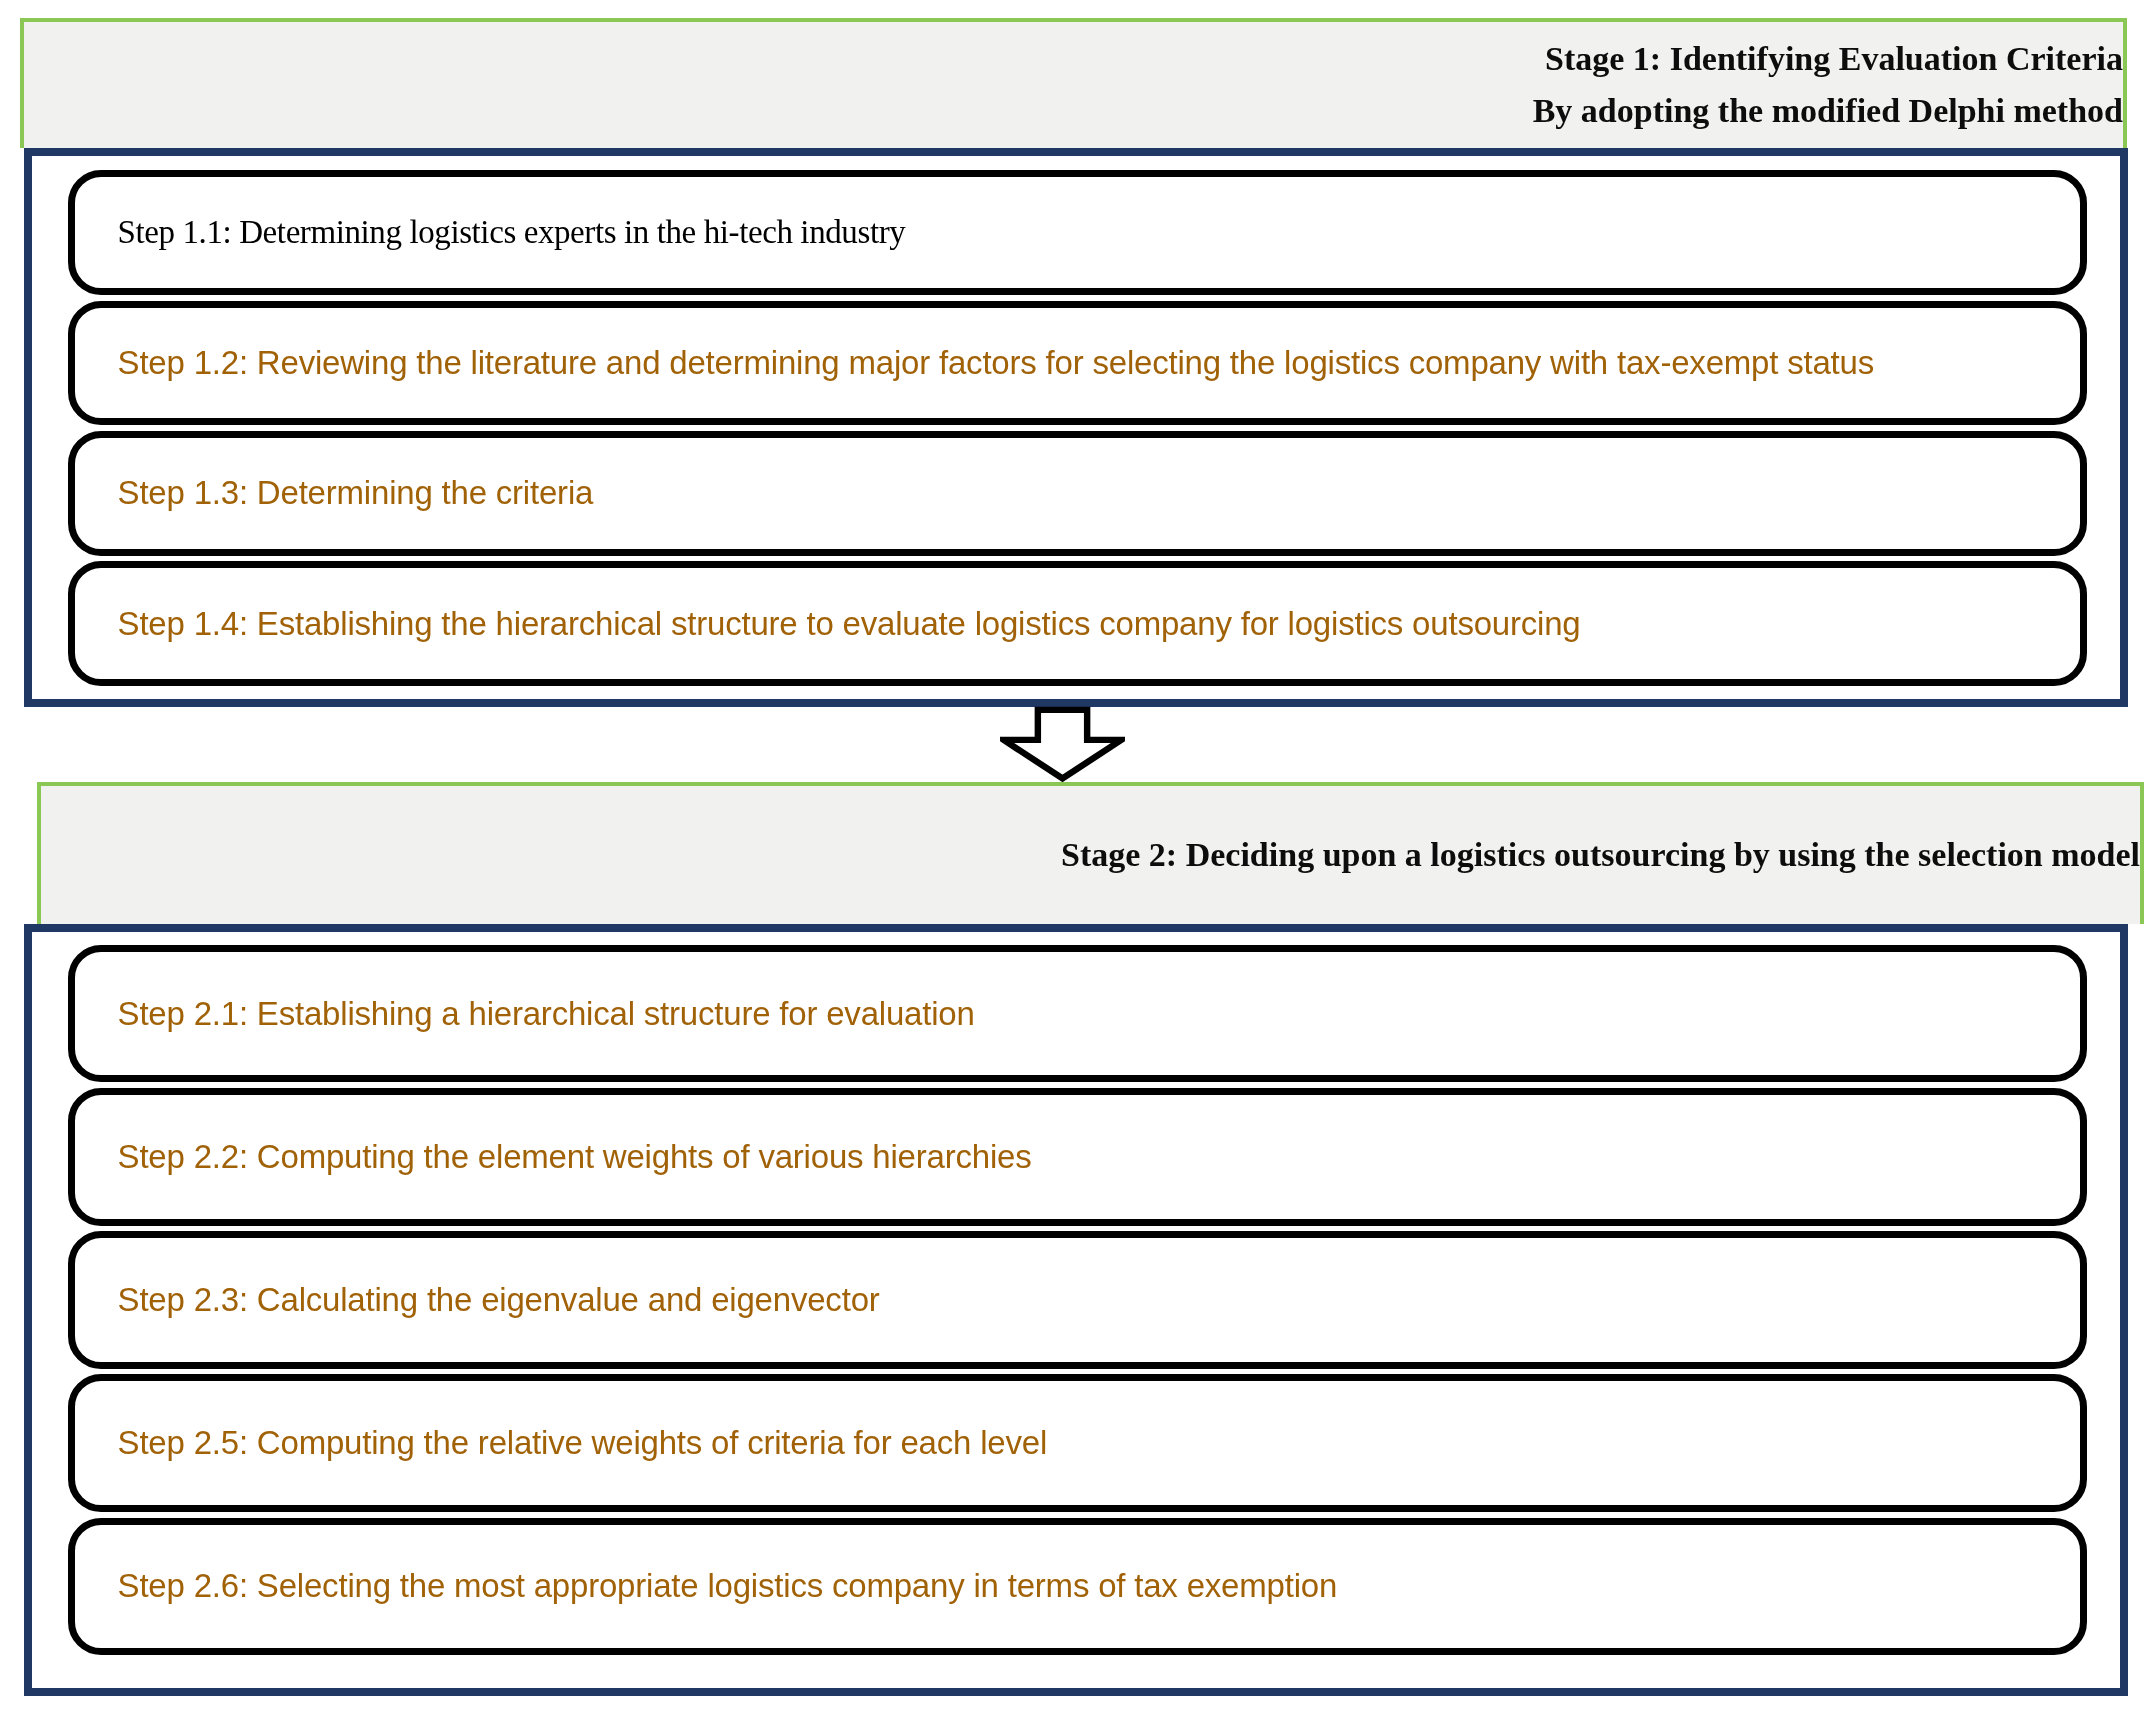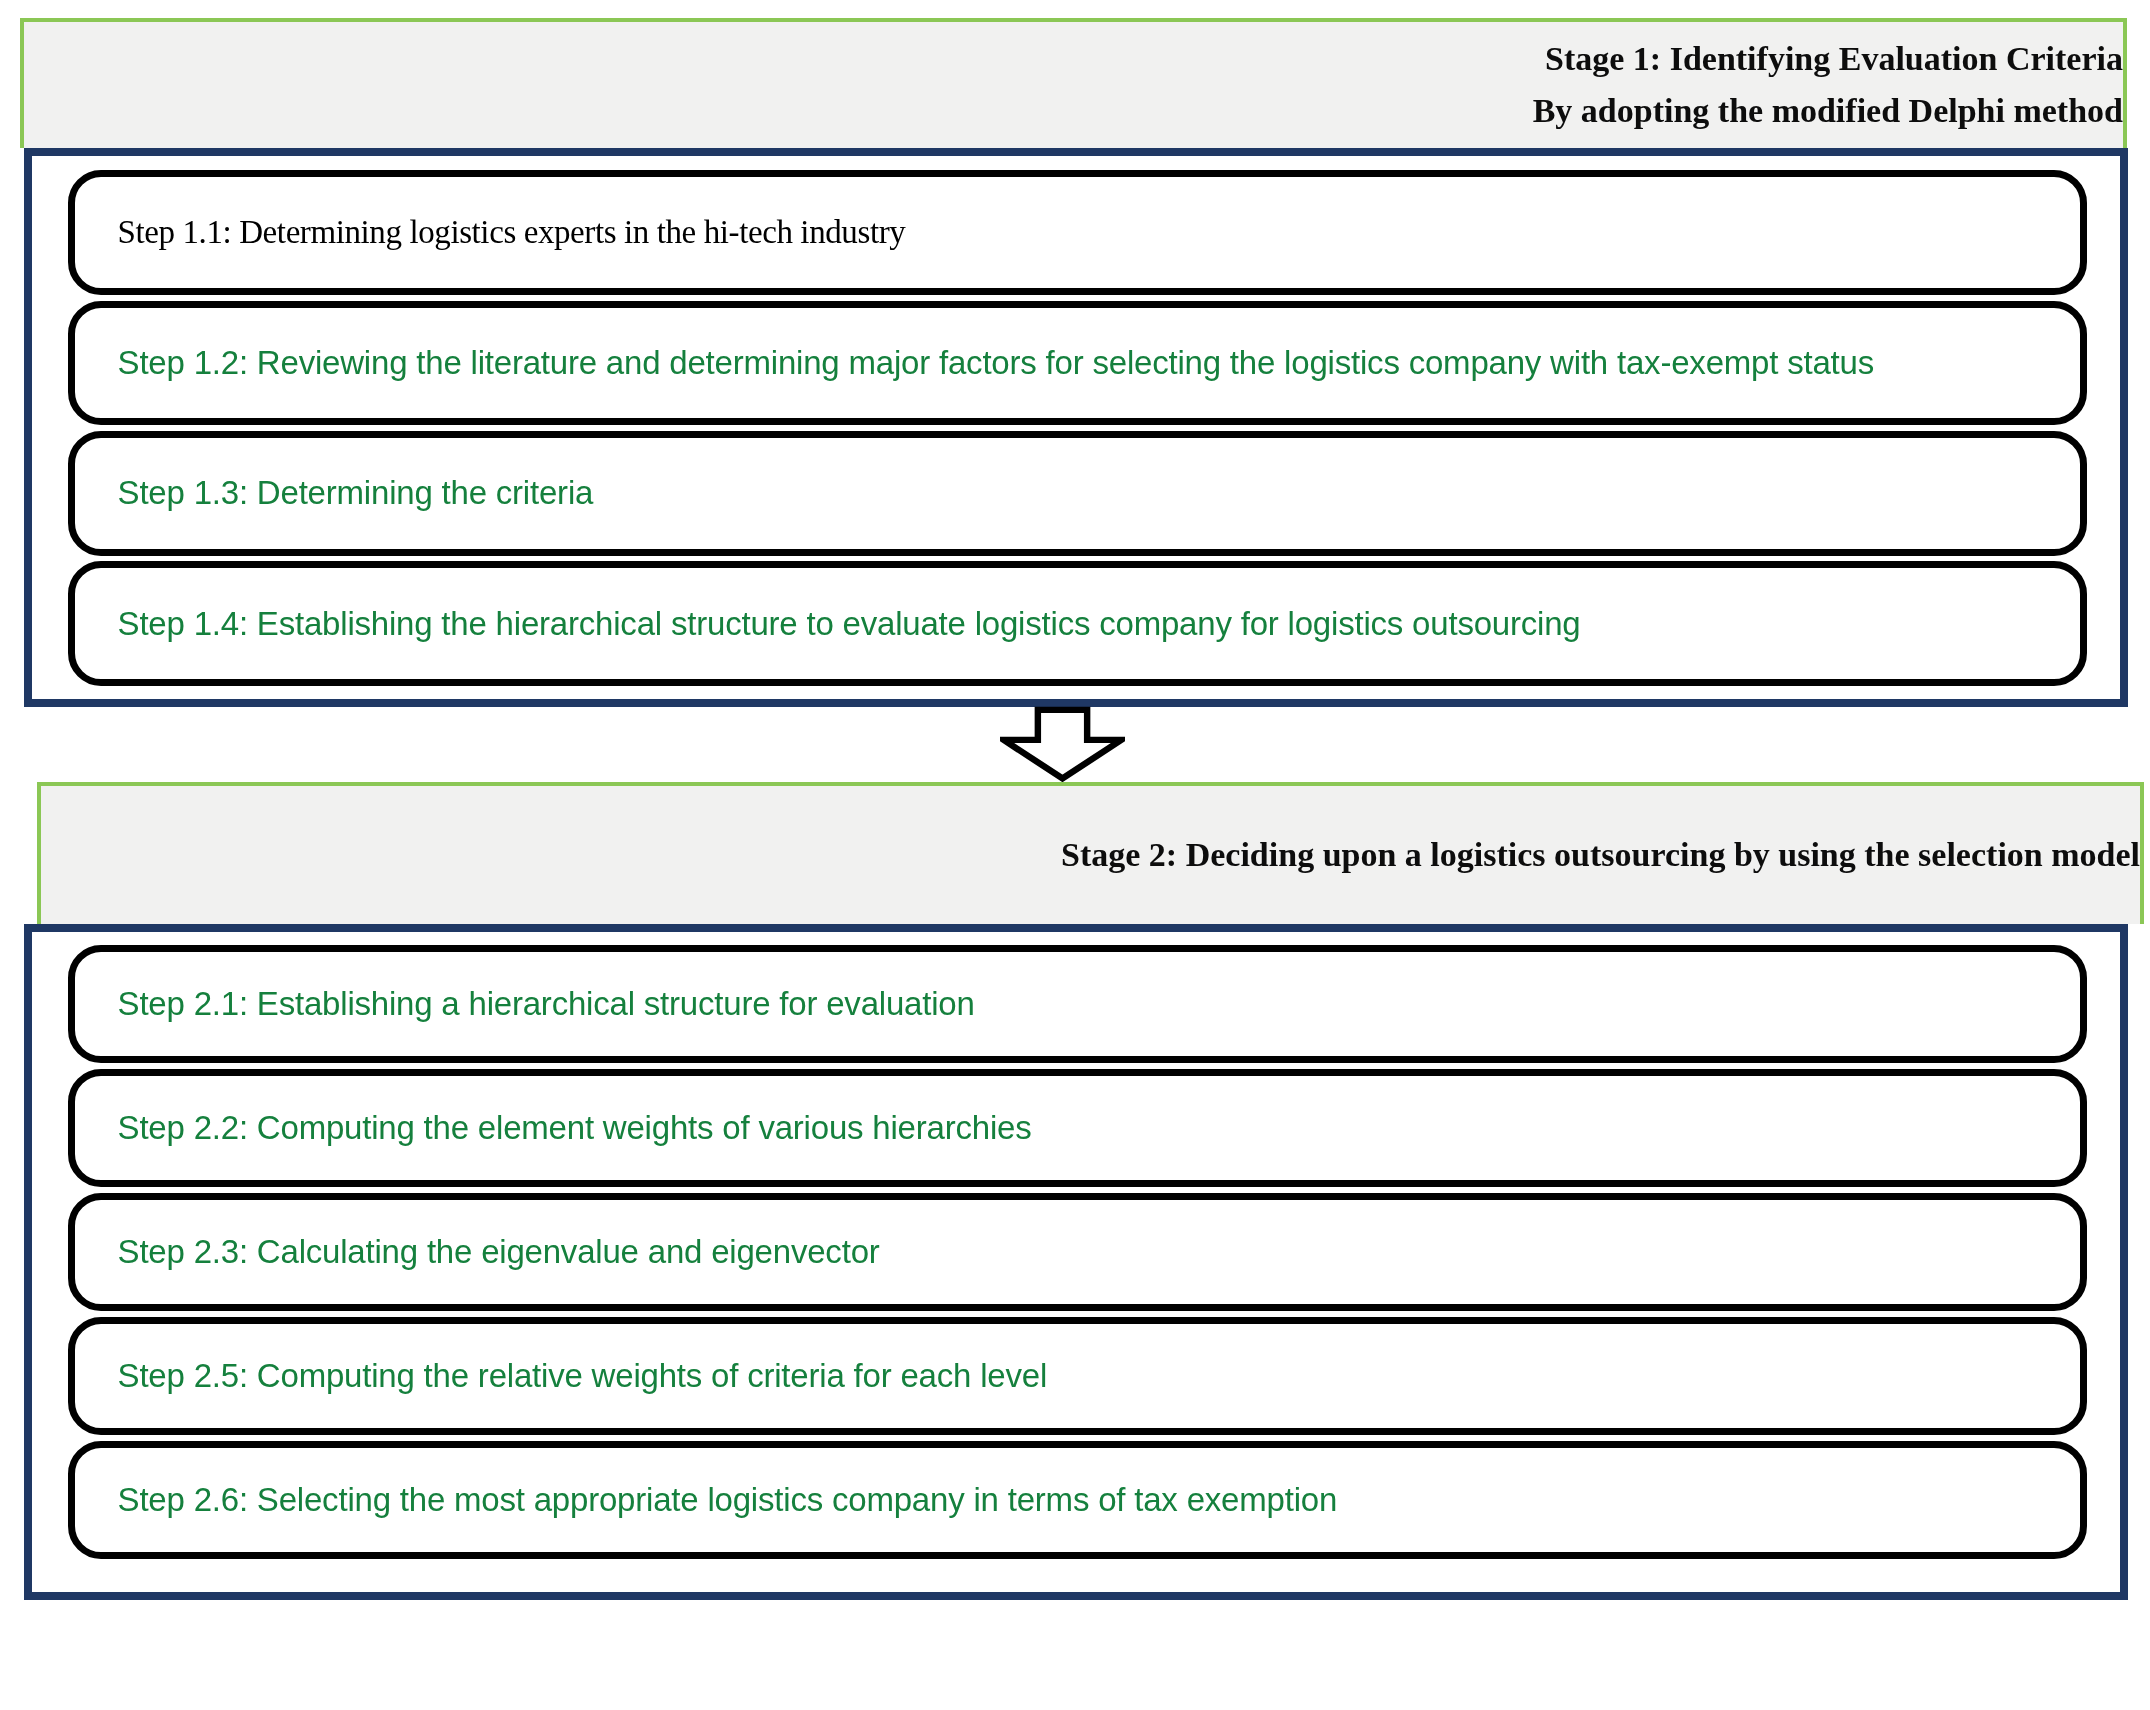"Step 1.2: Reviewing the literature" .step-box { color: #15803d -> #a16207 }
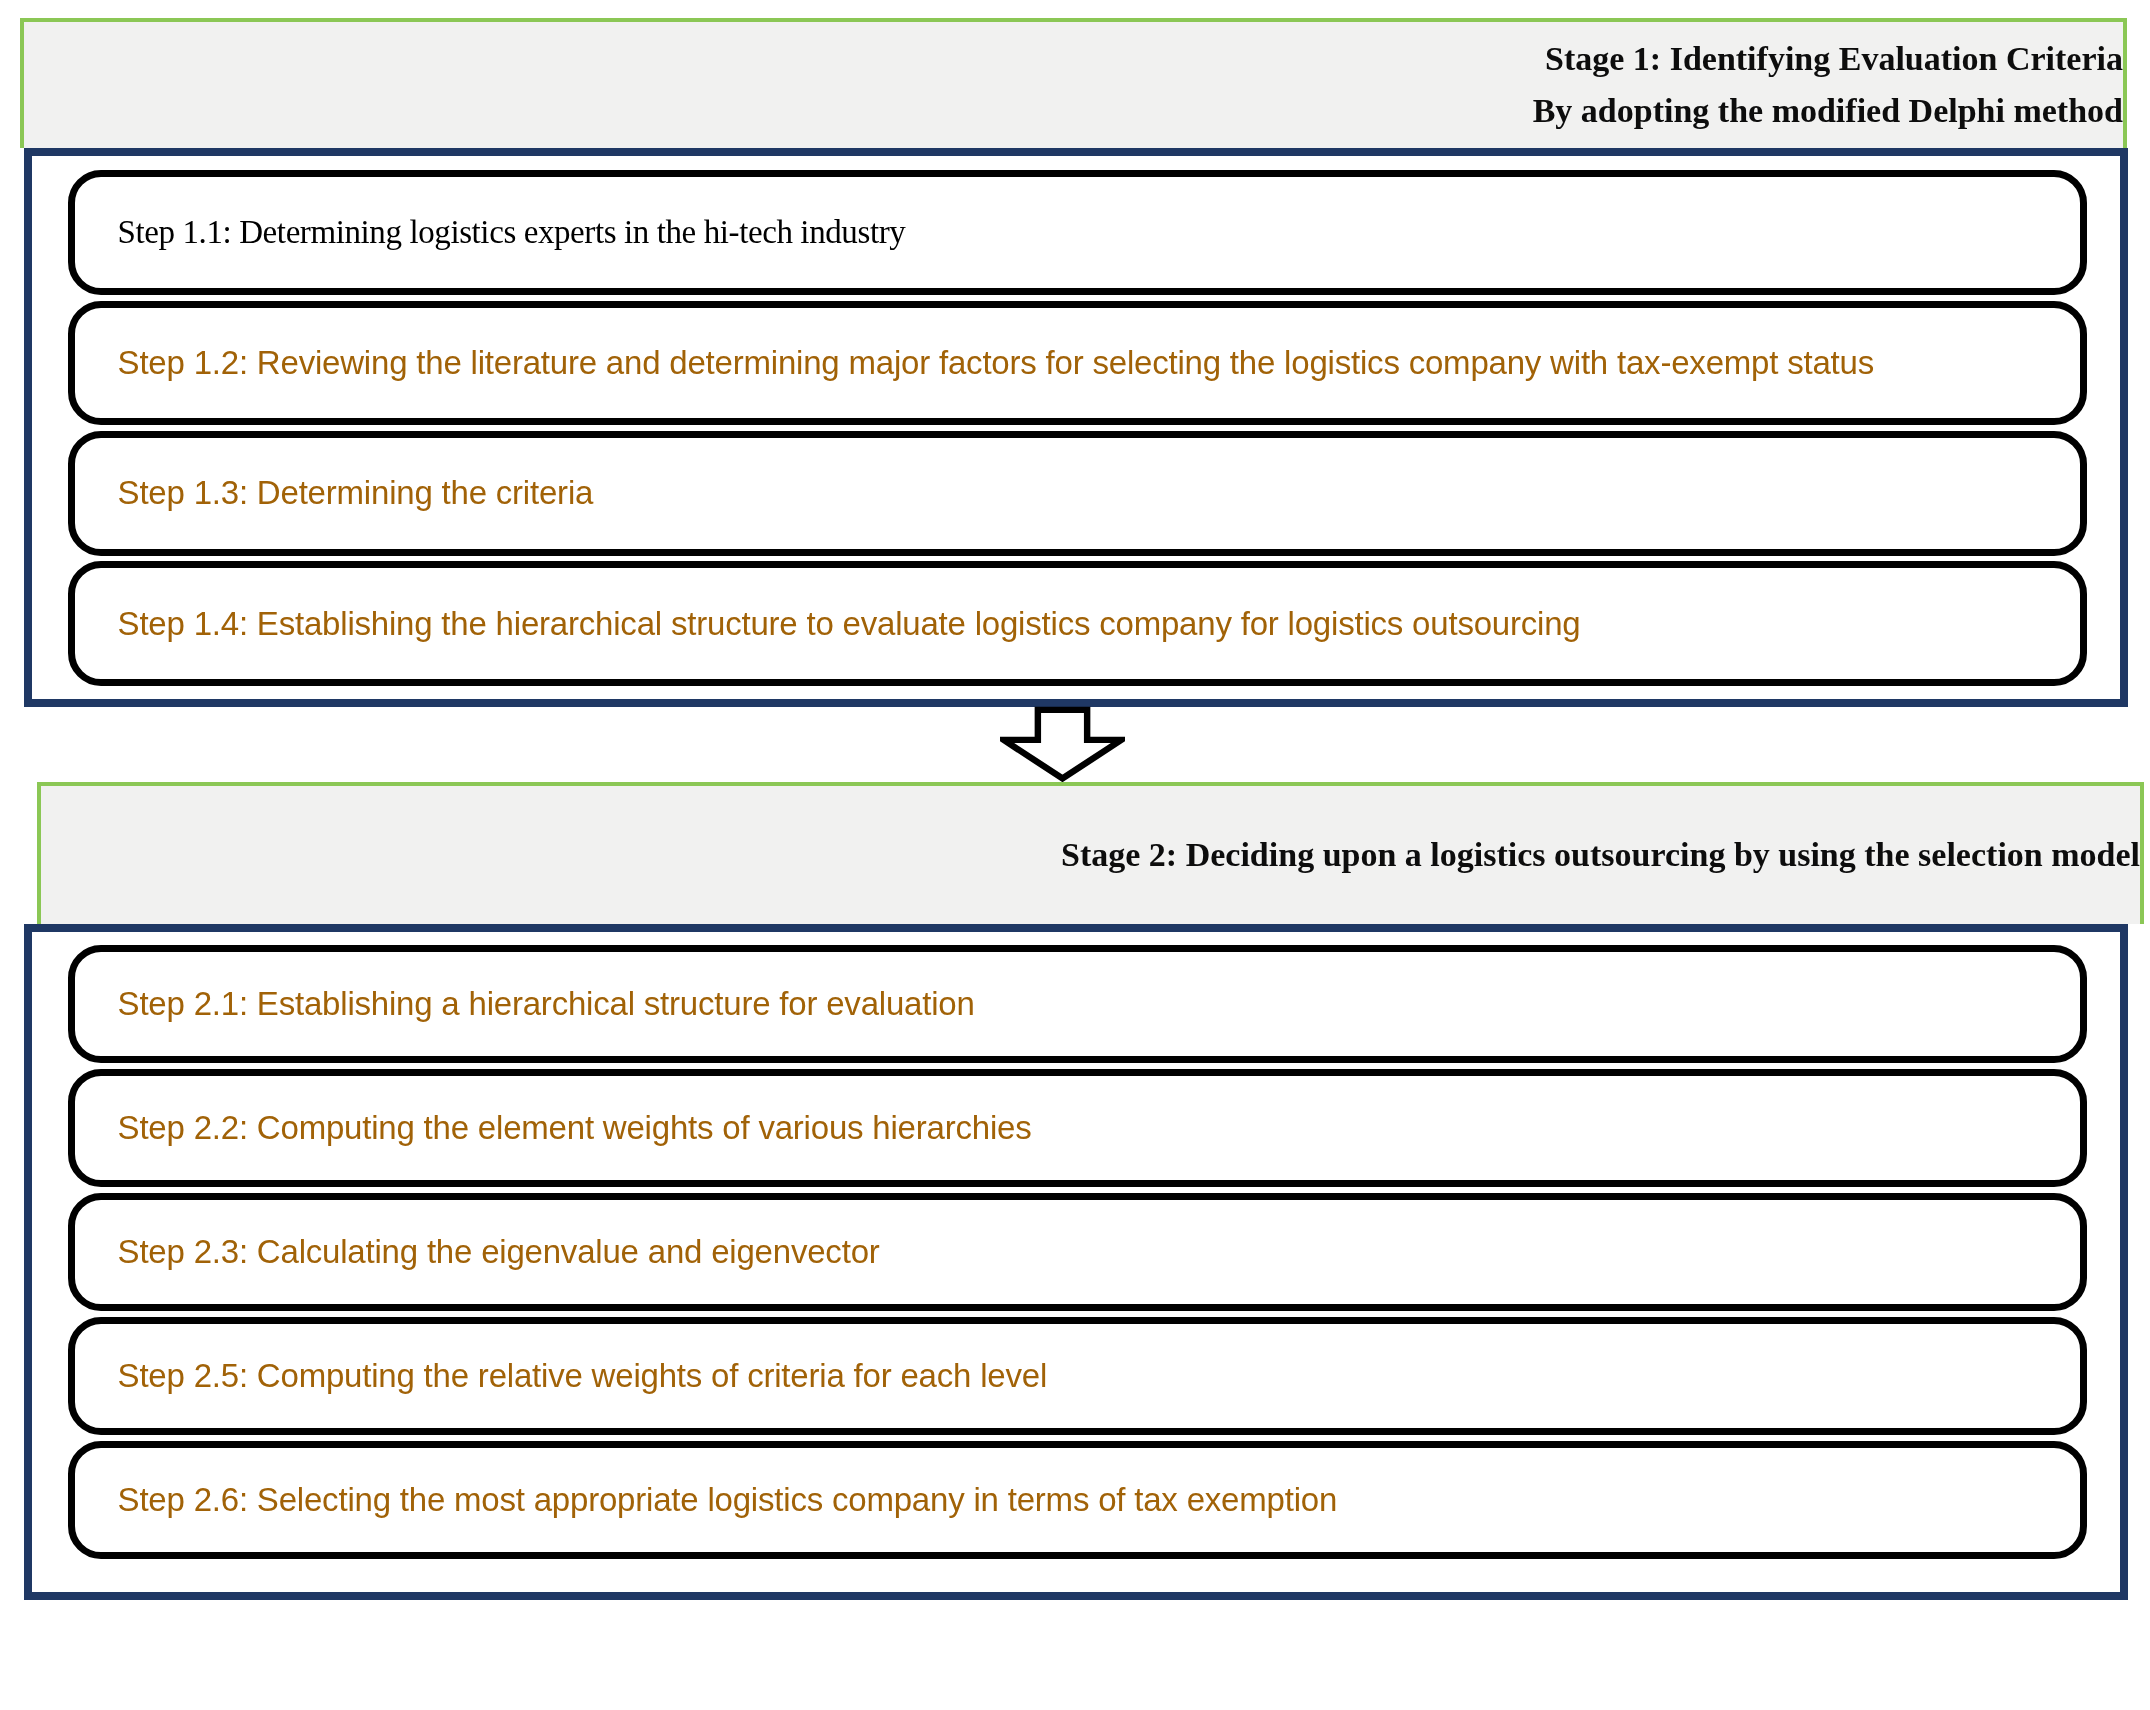"Step 2.1: Establishing a hierarchical" div.stage-panel { height: 676px -> 772px }
